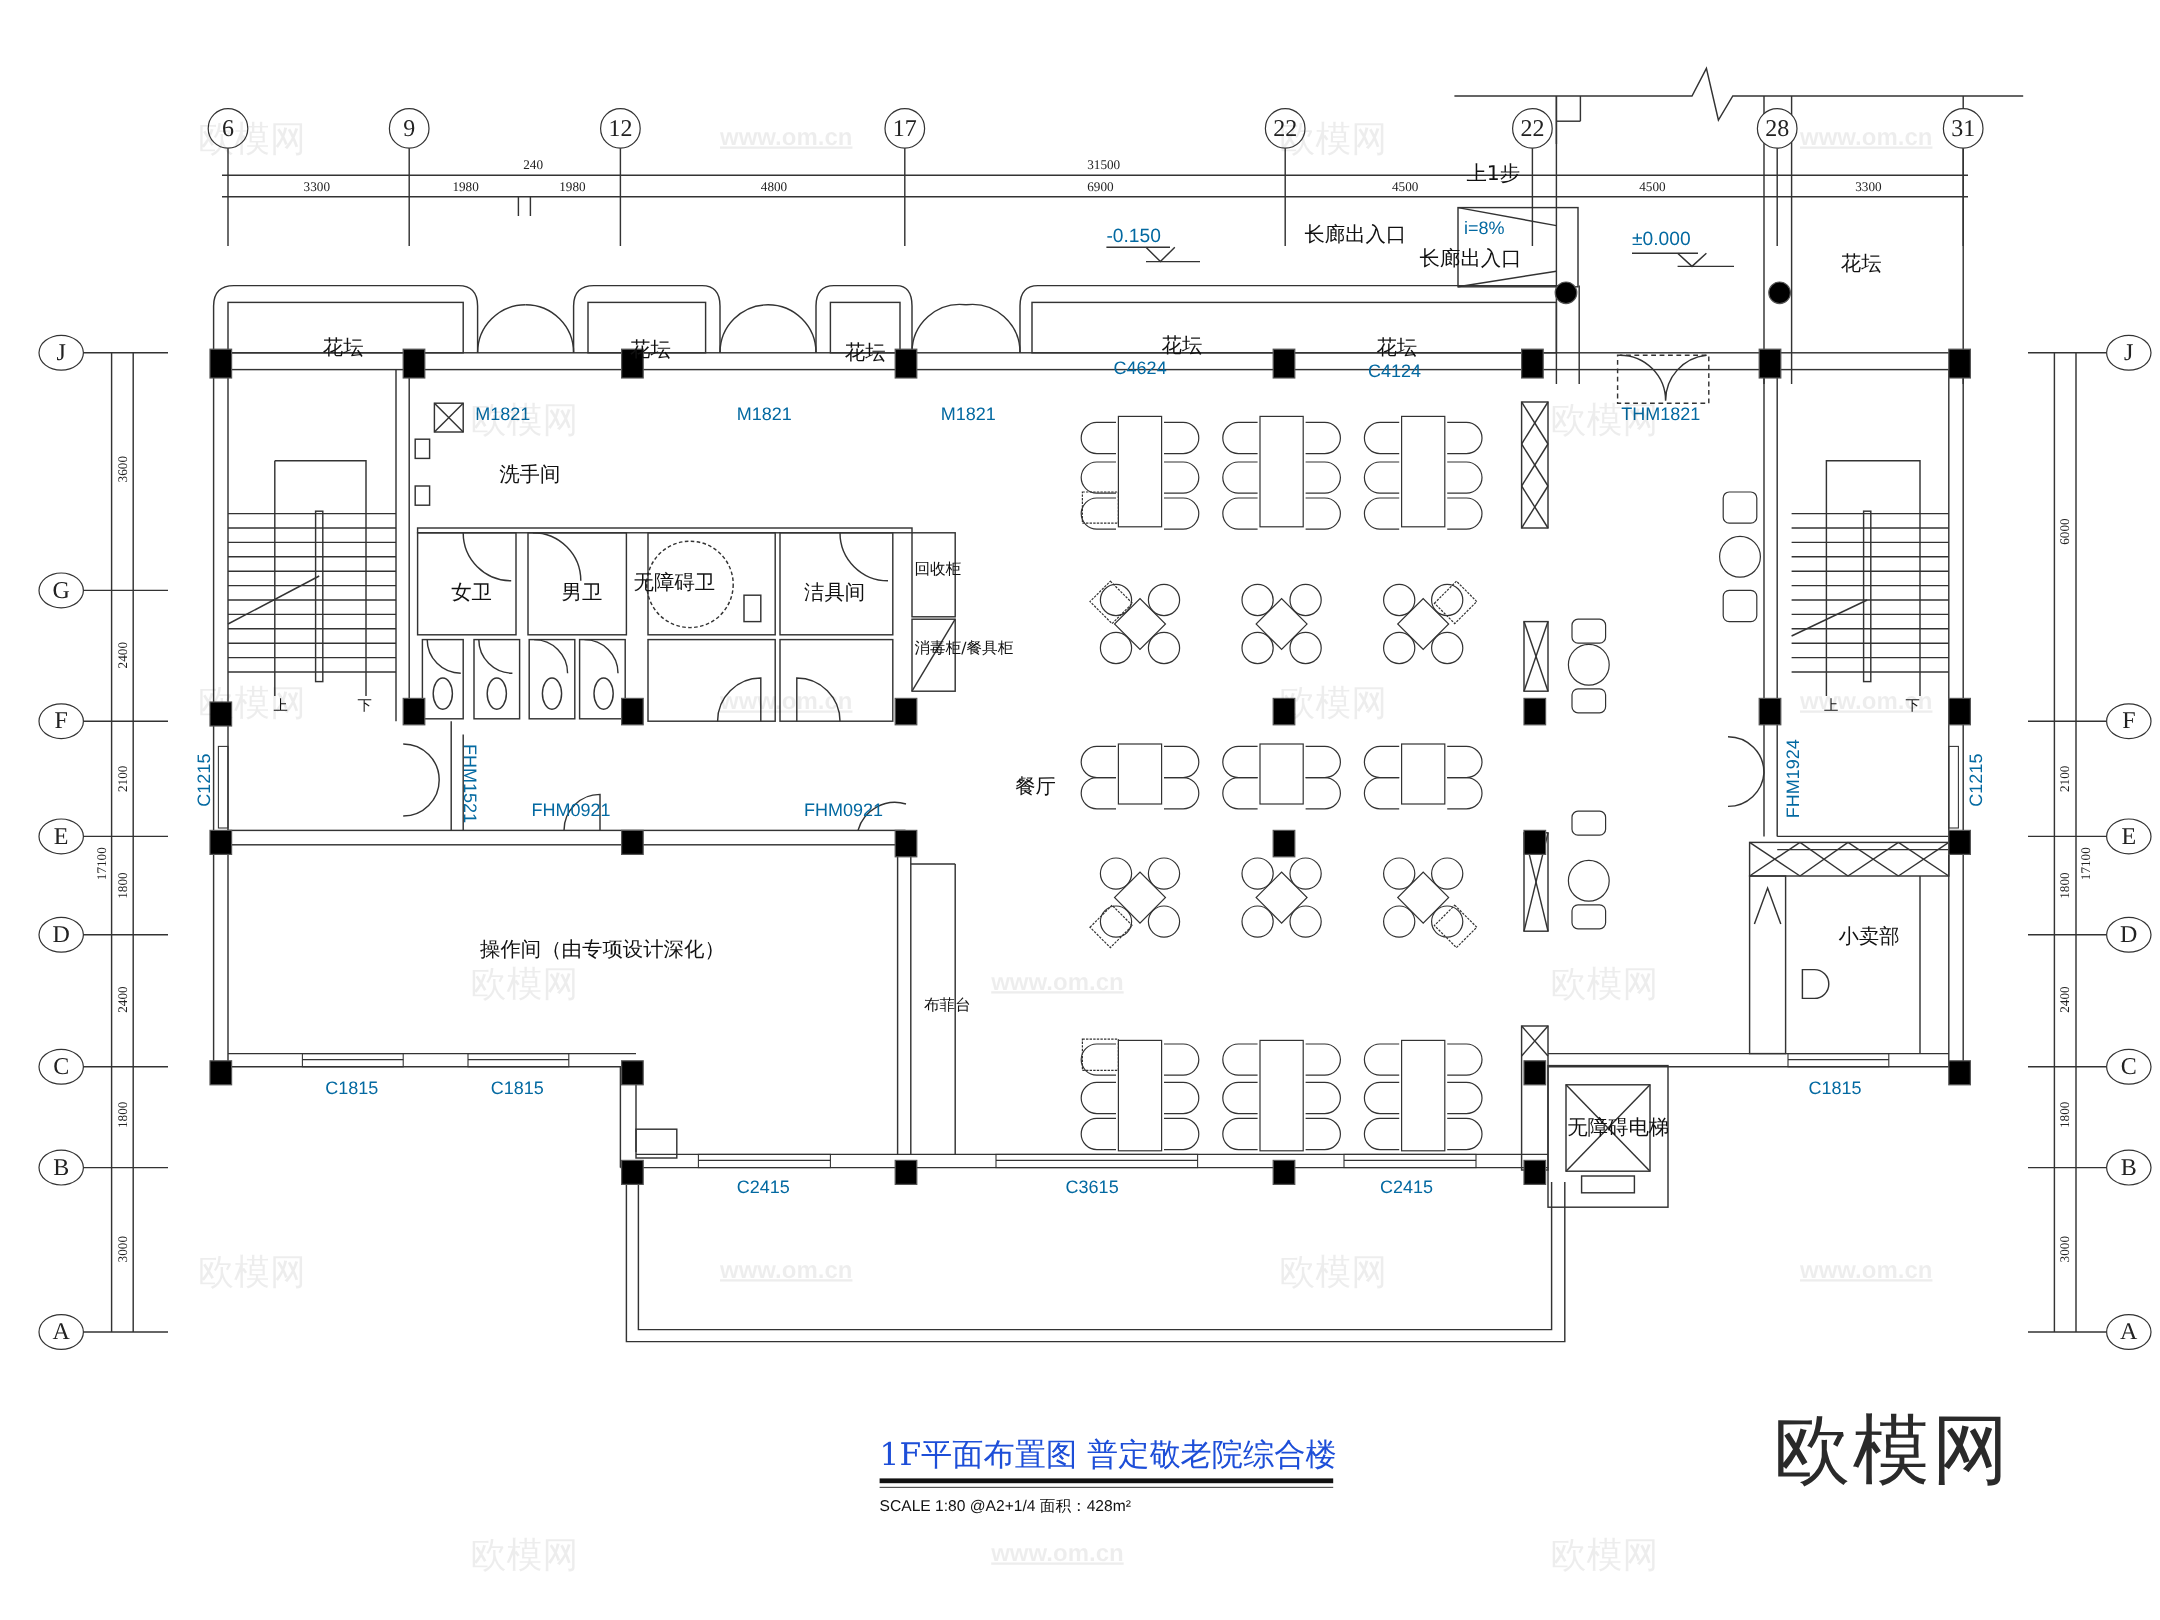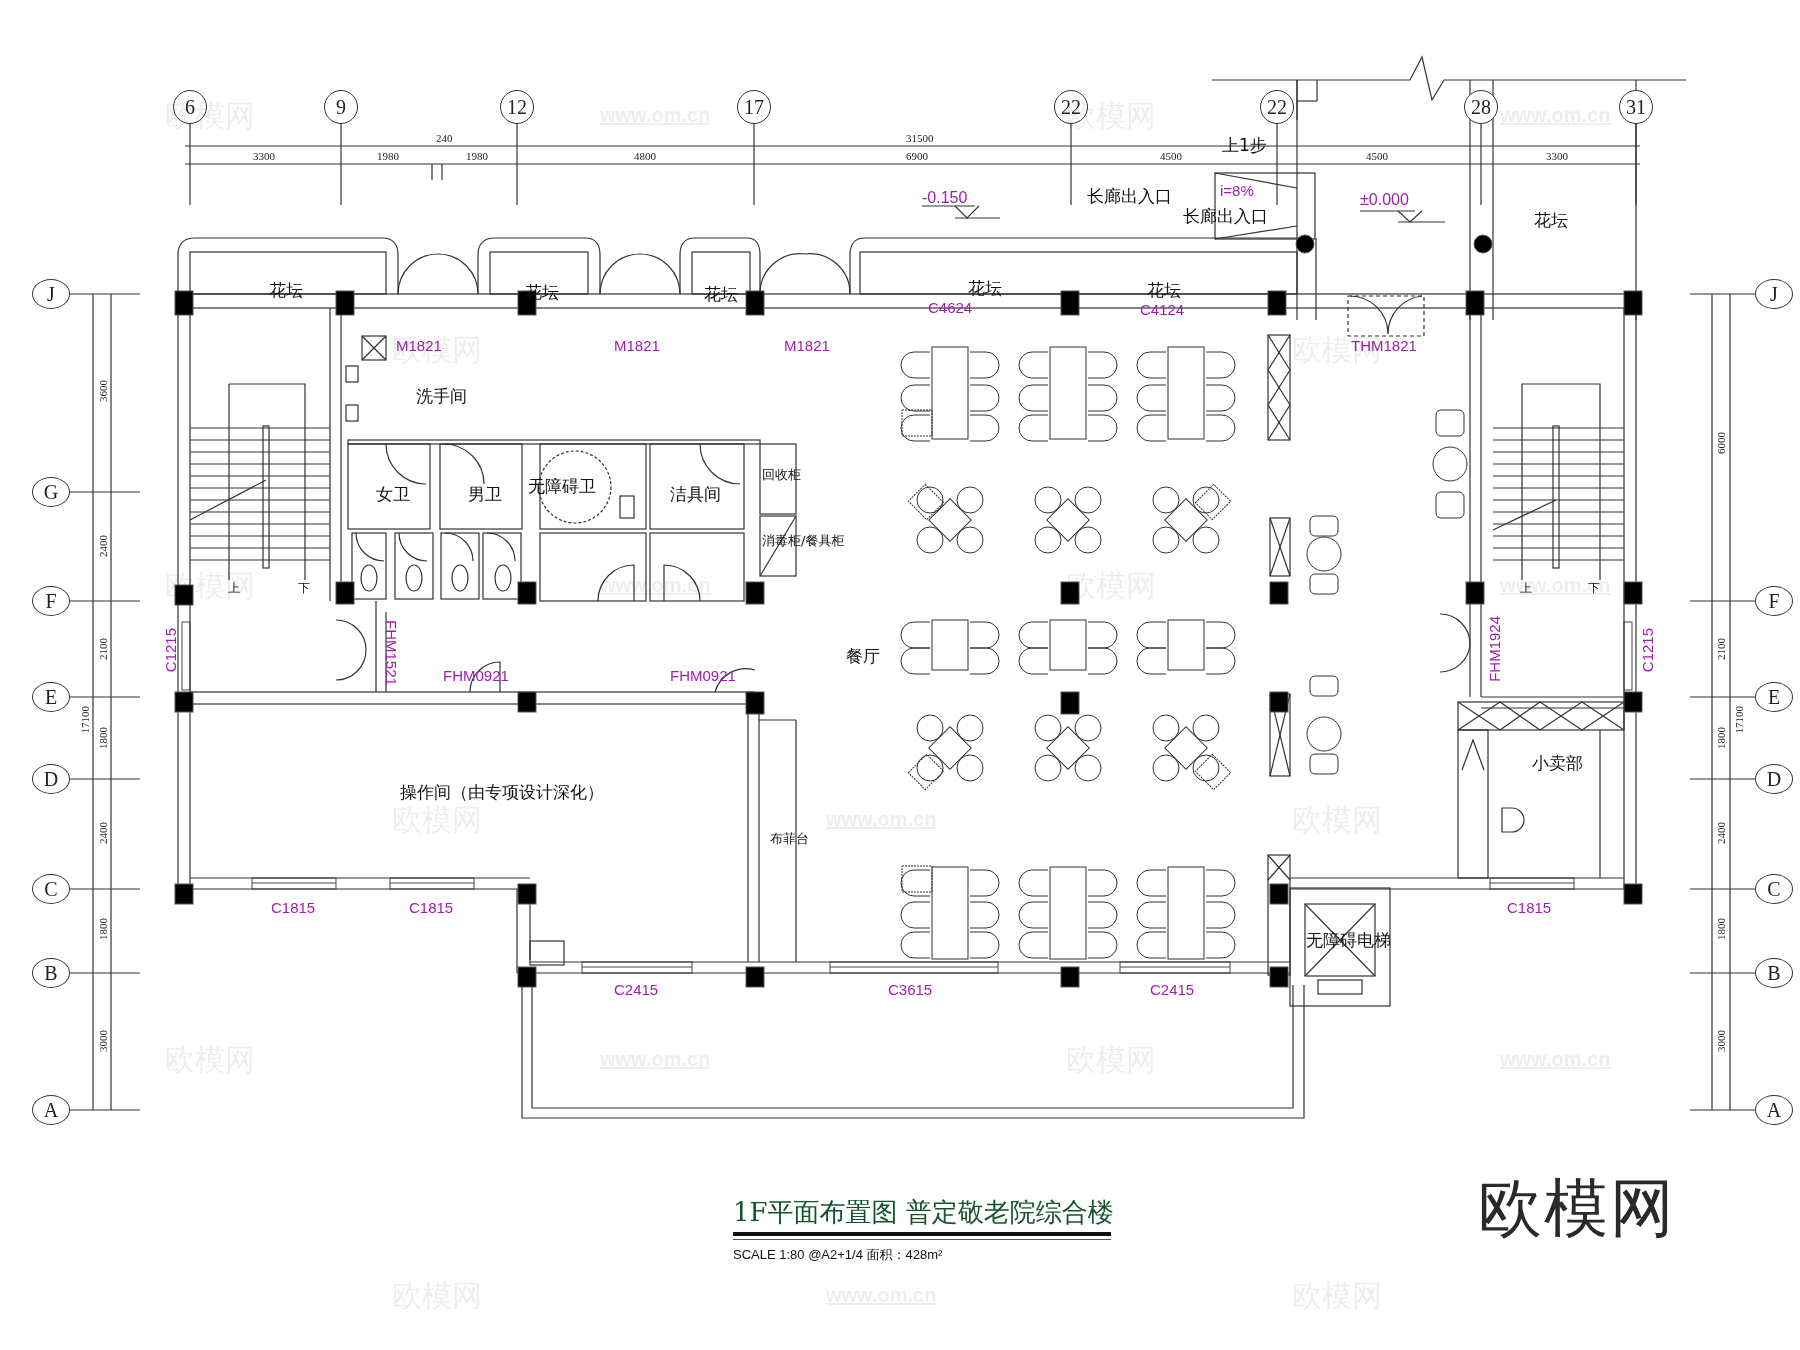"-0.150" .code { color: #a21caf -> #0369a1 }
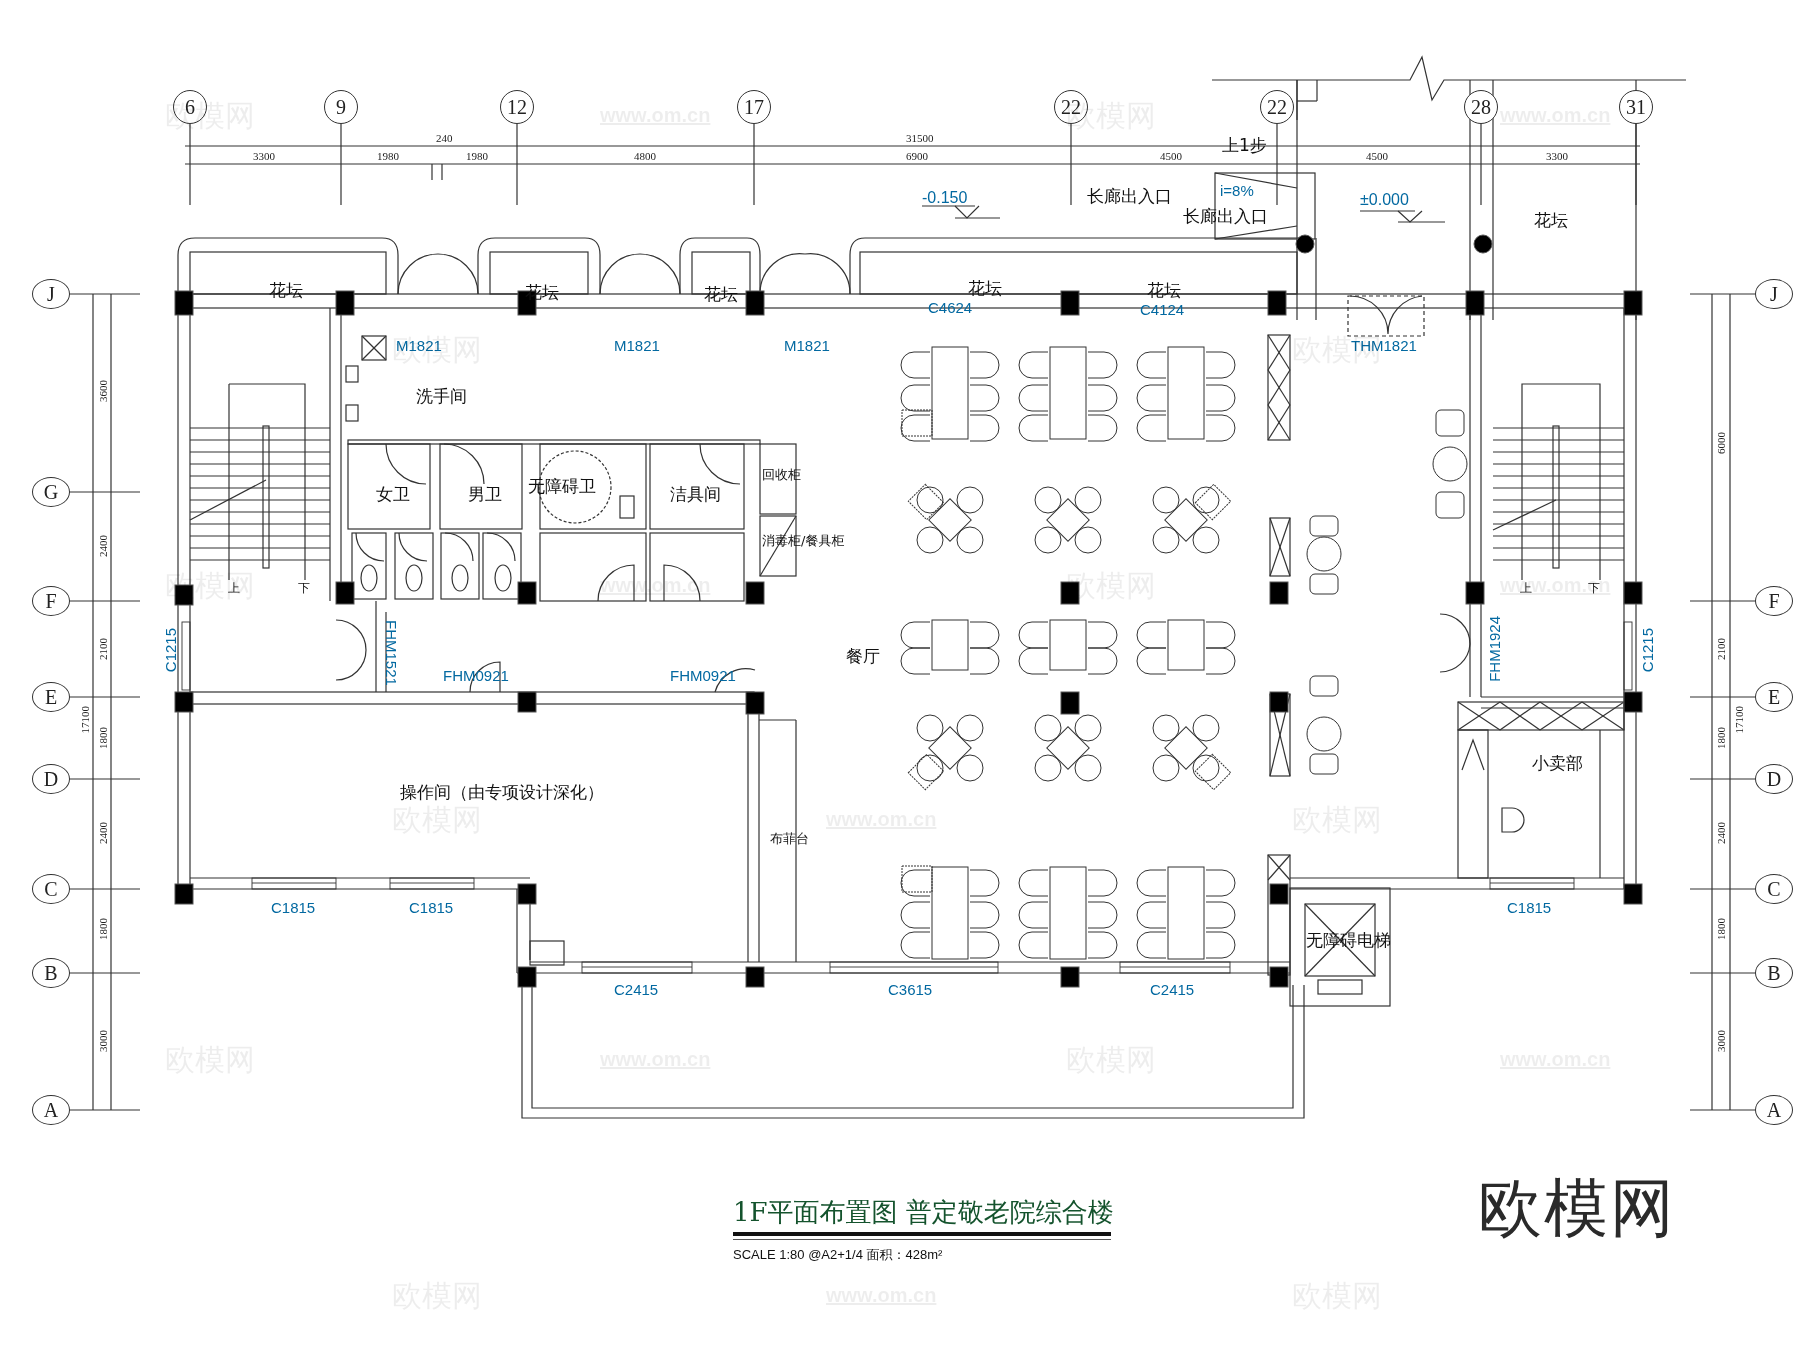"小卖部" span.lbl { top: 755px -> 773px }
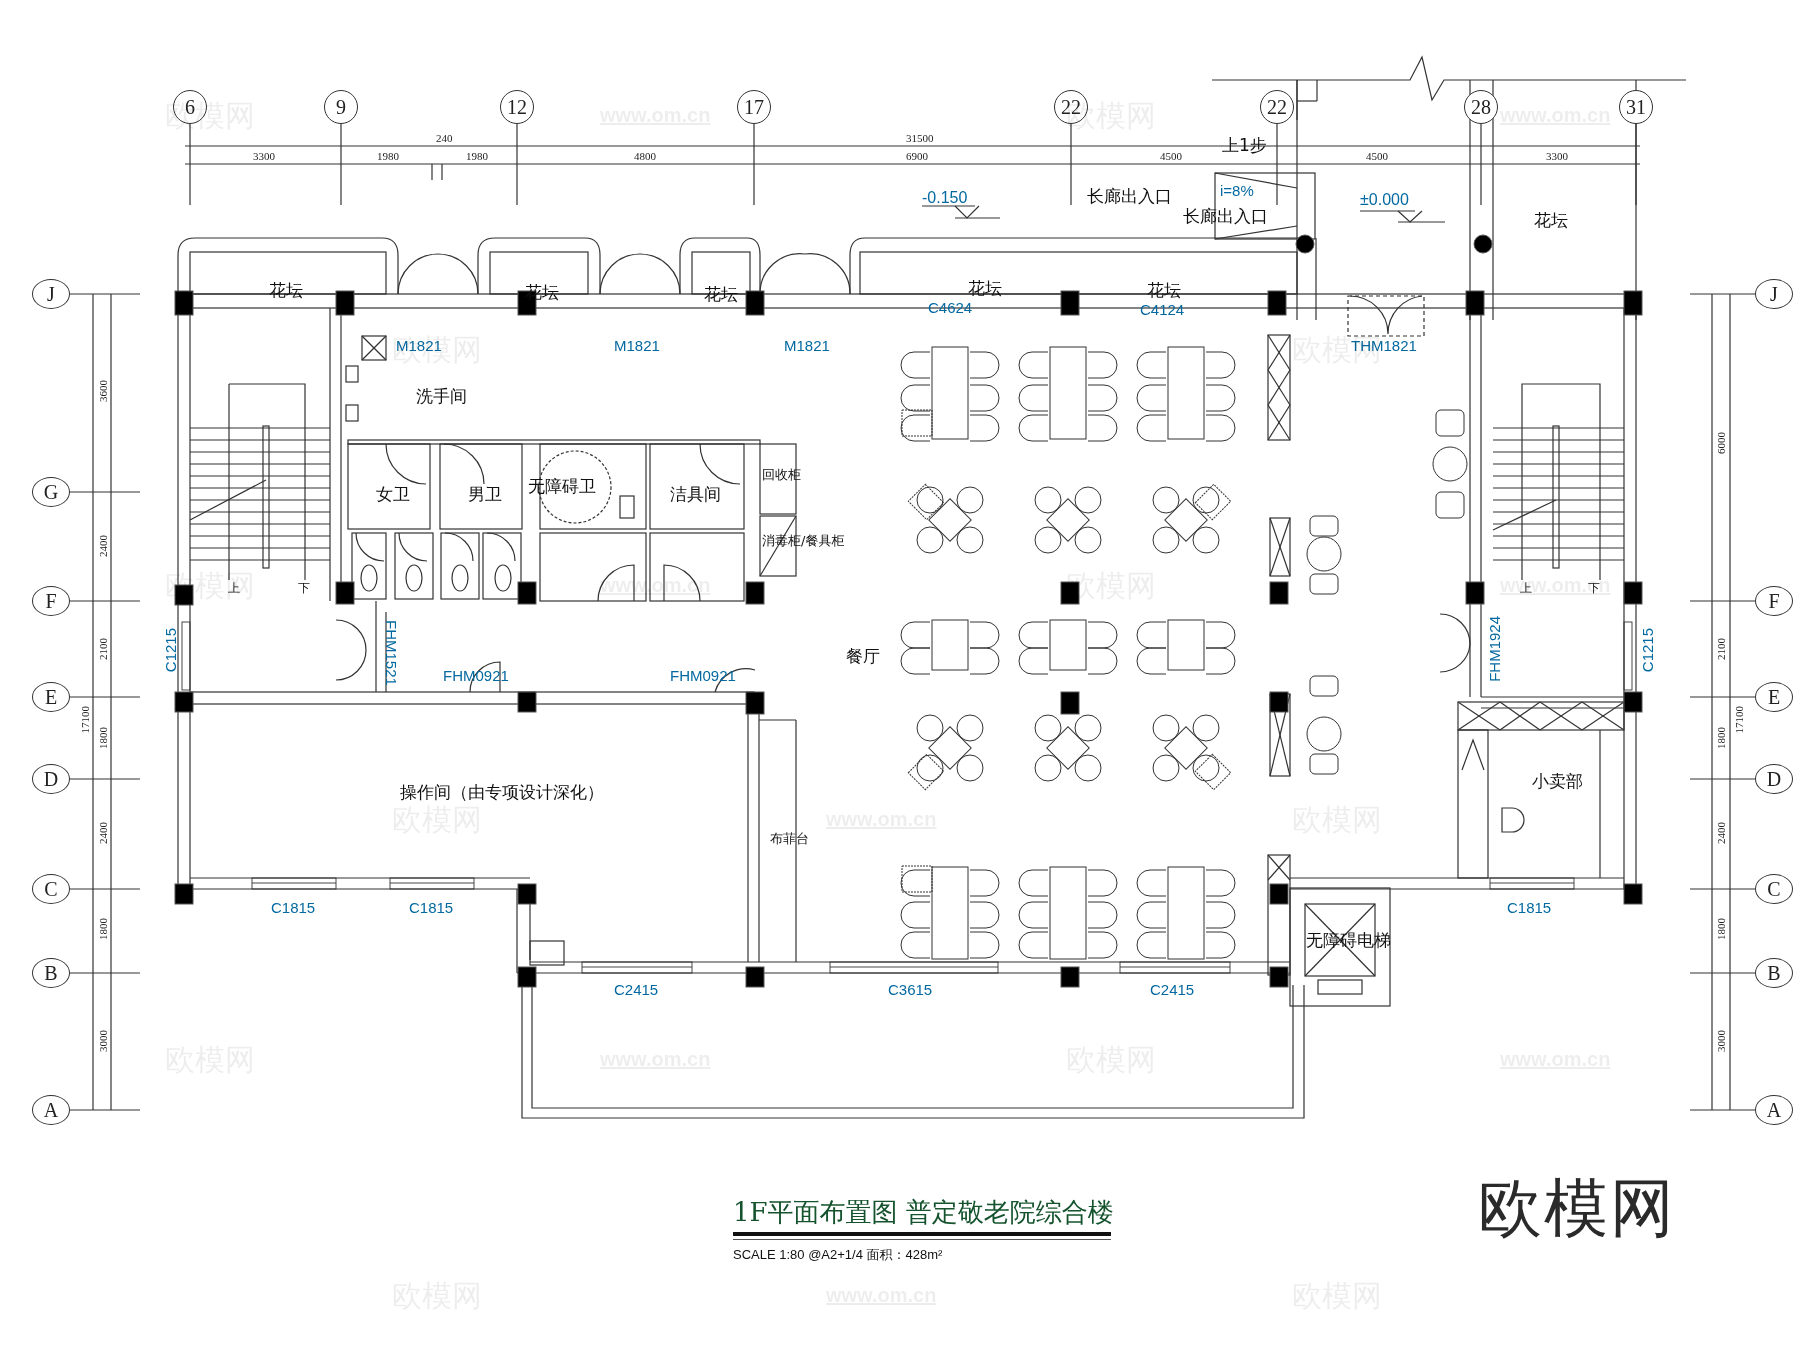"1F平面布置图 普定敬老院综合楼" .title { color: #14532d -> #1d4ed8 }
